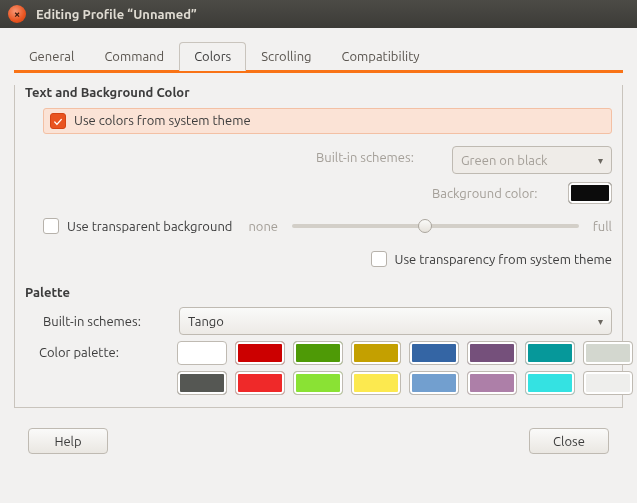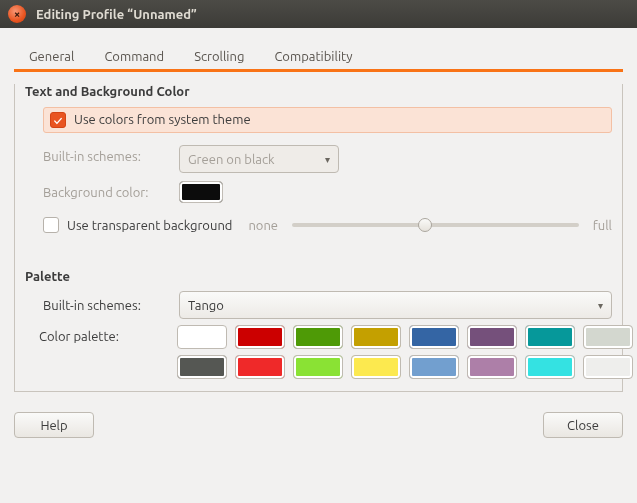"Colors" div.tab { html: none -> <div>Colors</div> }
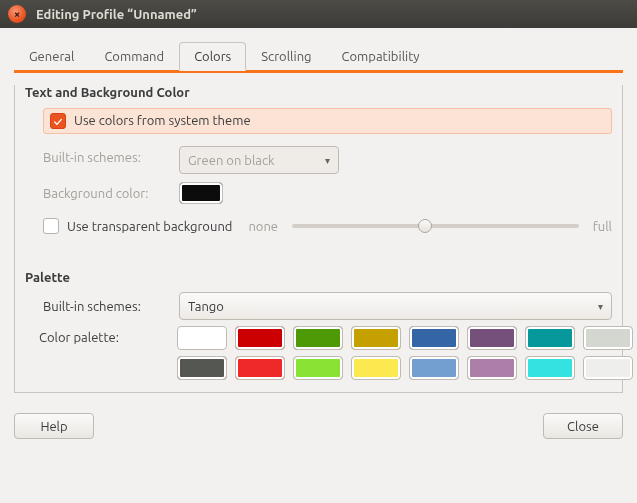"Built-in schemes:" .row.tight { justify-content: none -> flex-end }
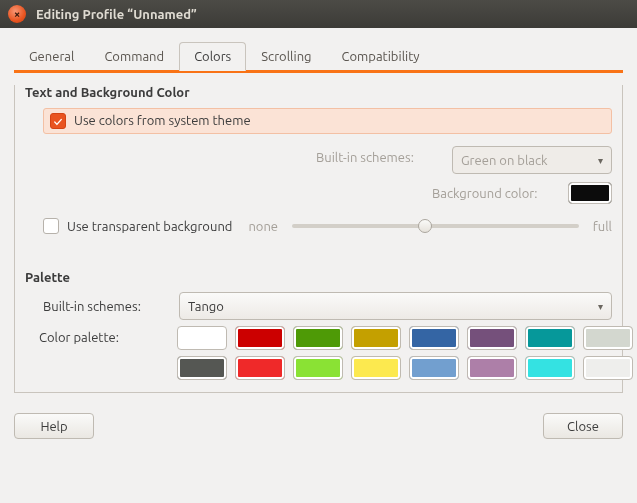"Use transparency from system theme" div.row { html: none -> <div> <span></span> <span>Use transparency from system theme</span> </div> }
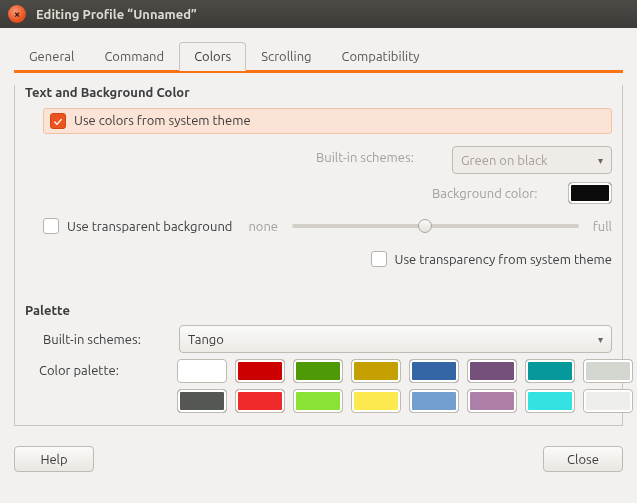"Palette" div.section-title { margin-top: 30px -> 12px }
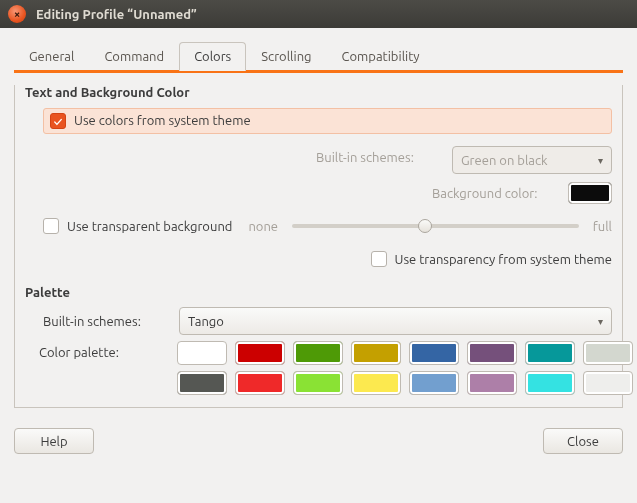"Help" .footer { padding: 10px 14px 12px -> 10px 28px 12px }
